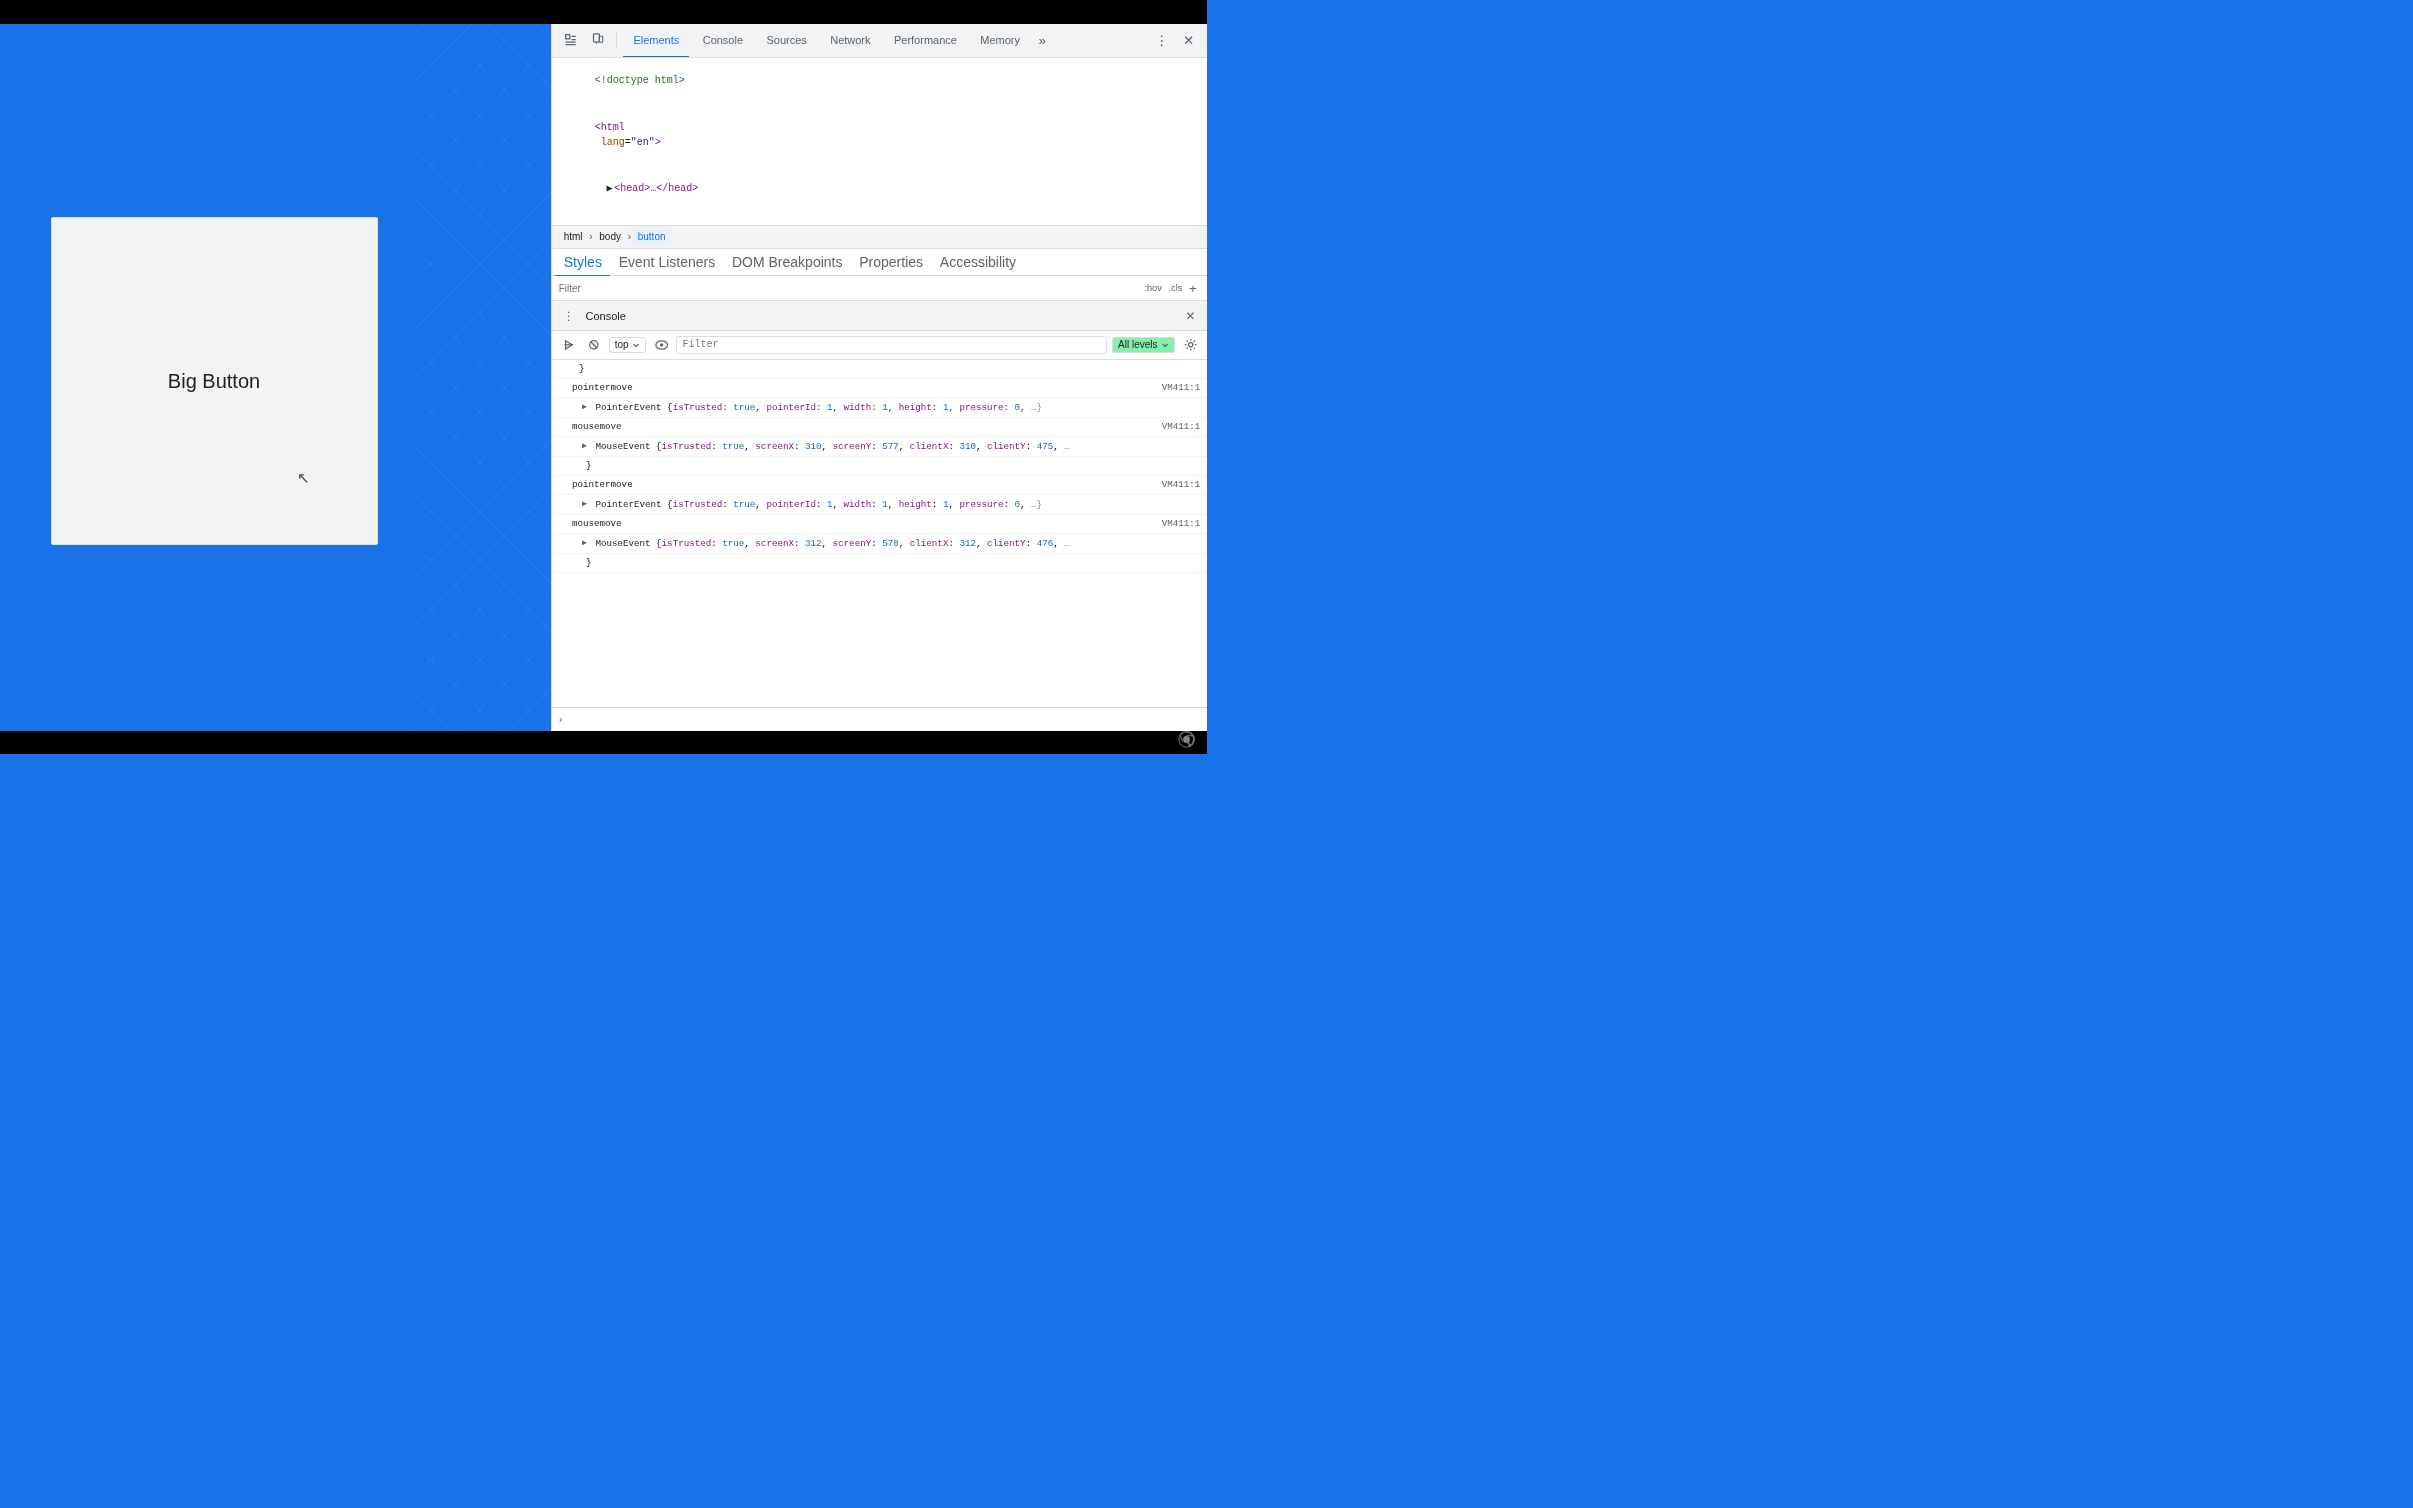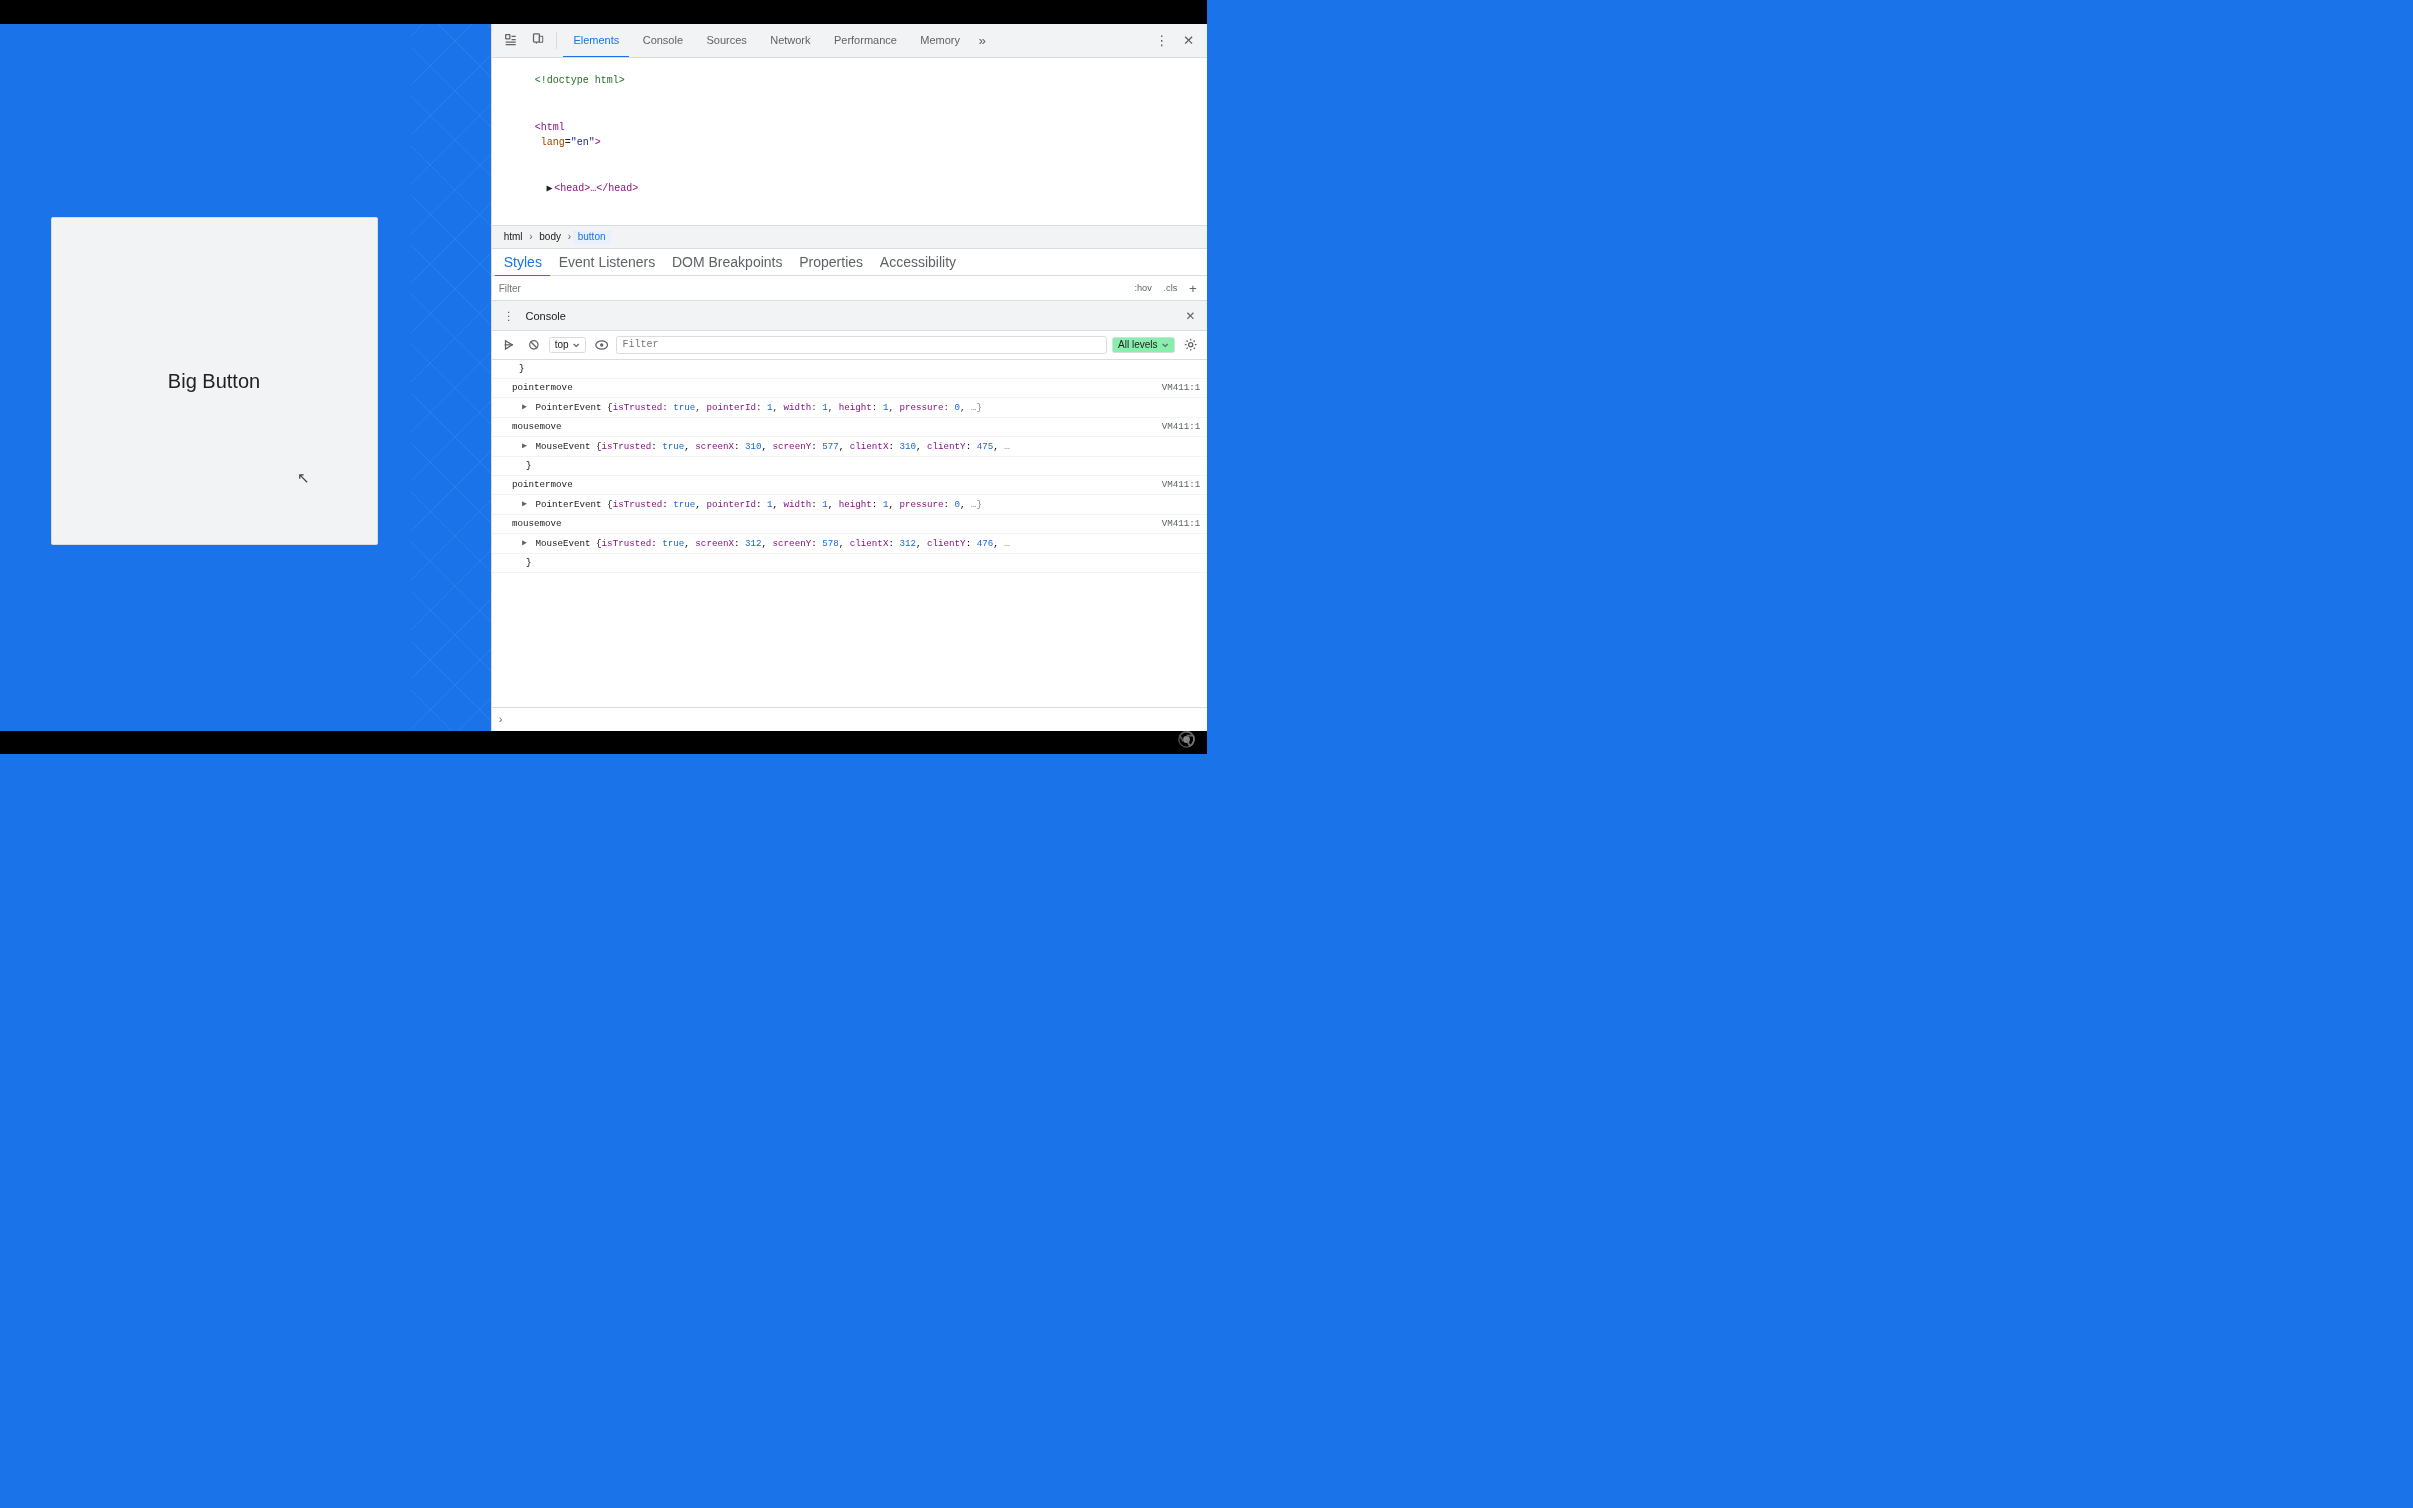"Elements" .devtools { width: 716px -> 656px }
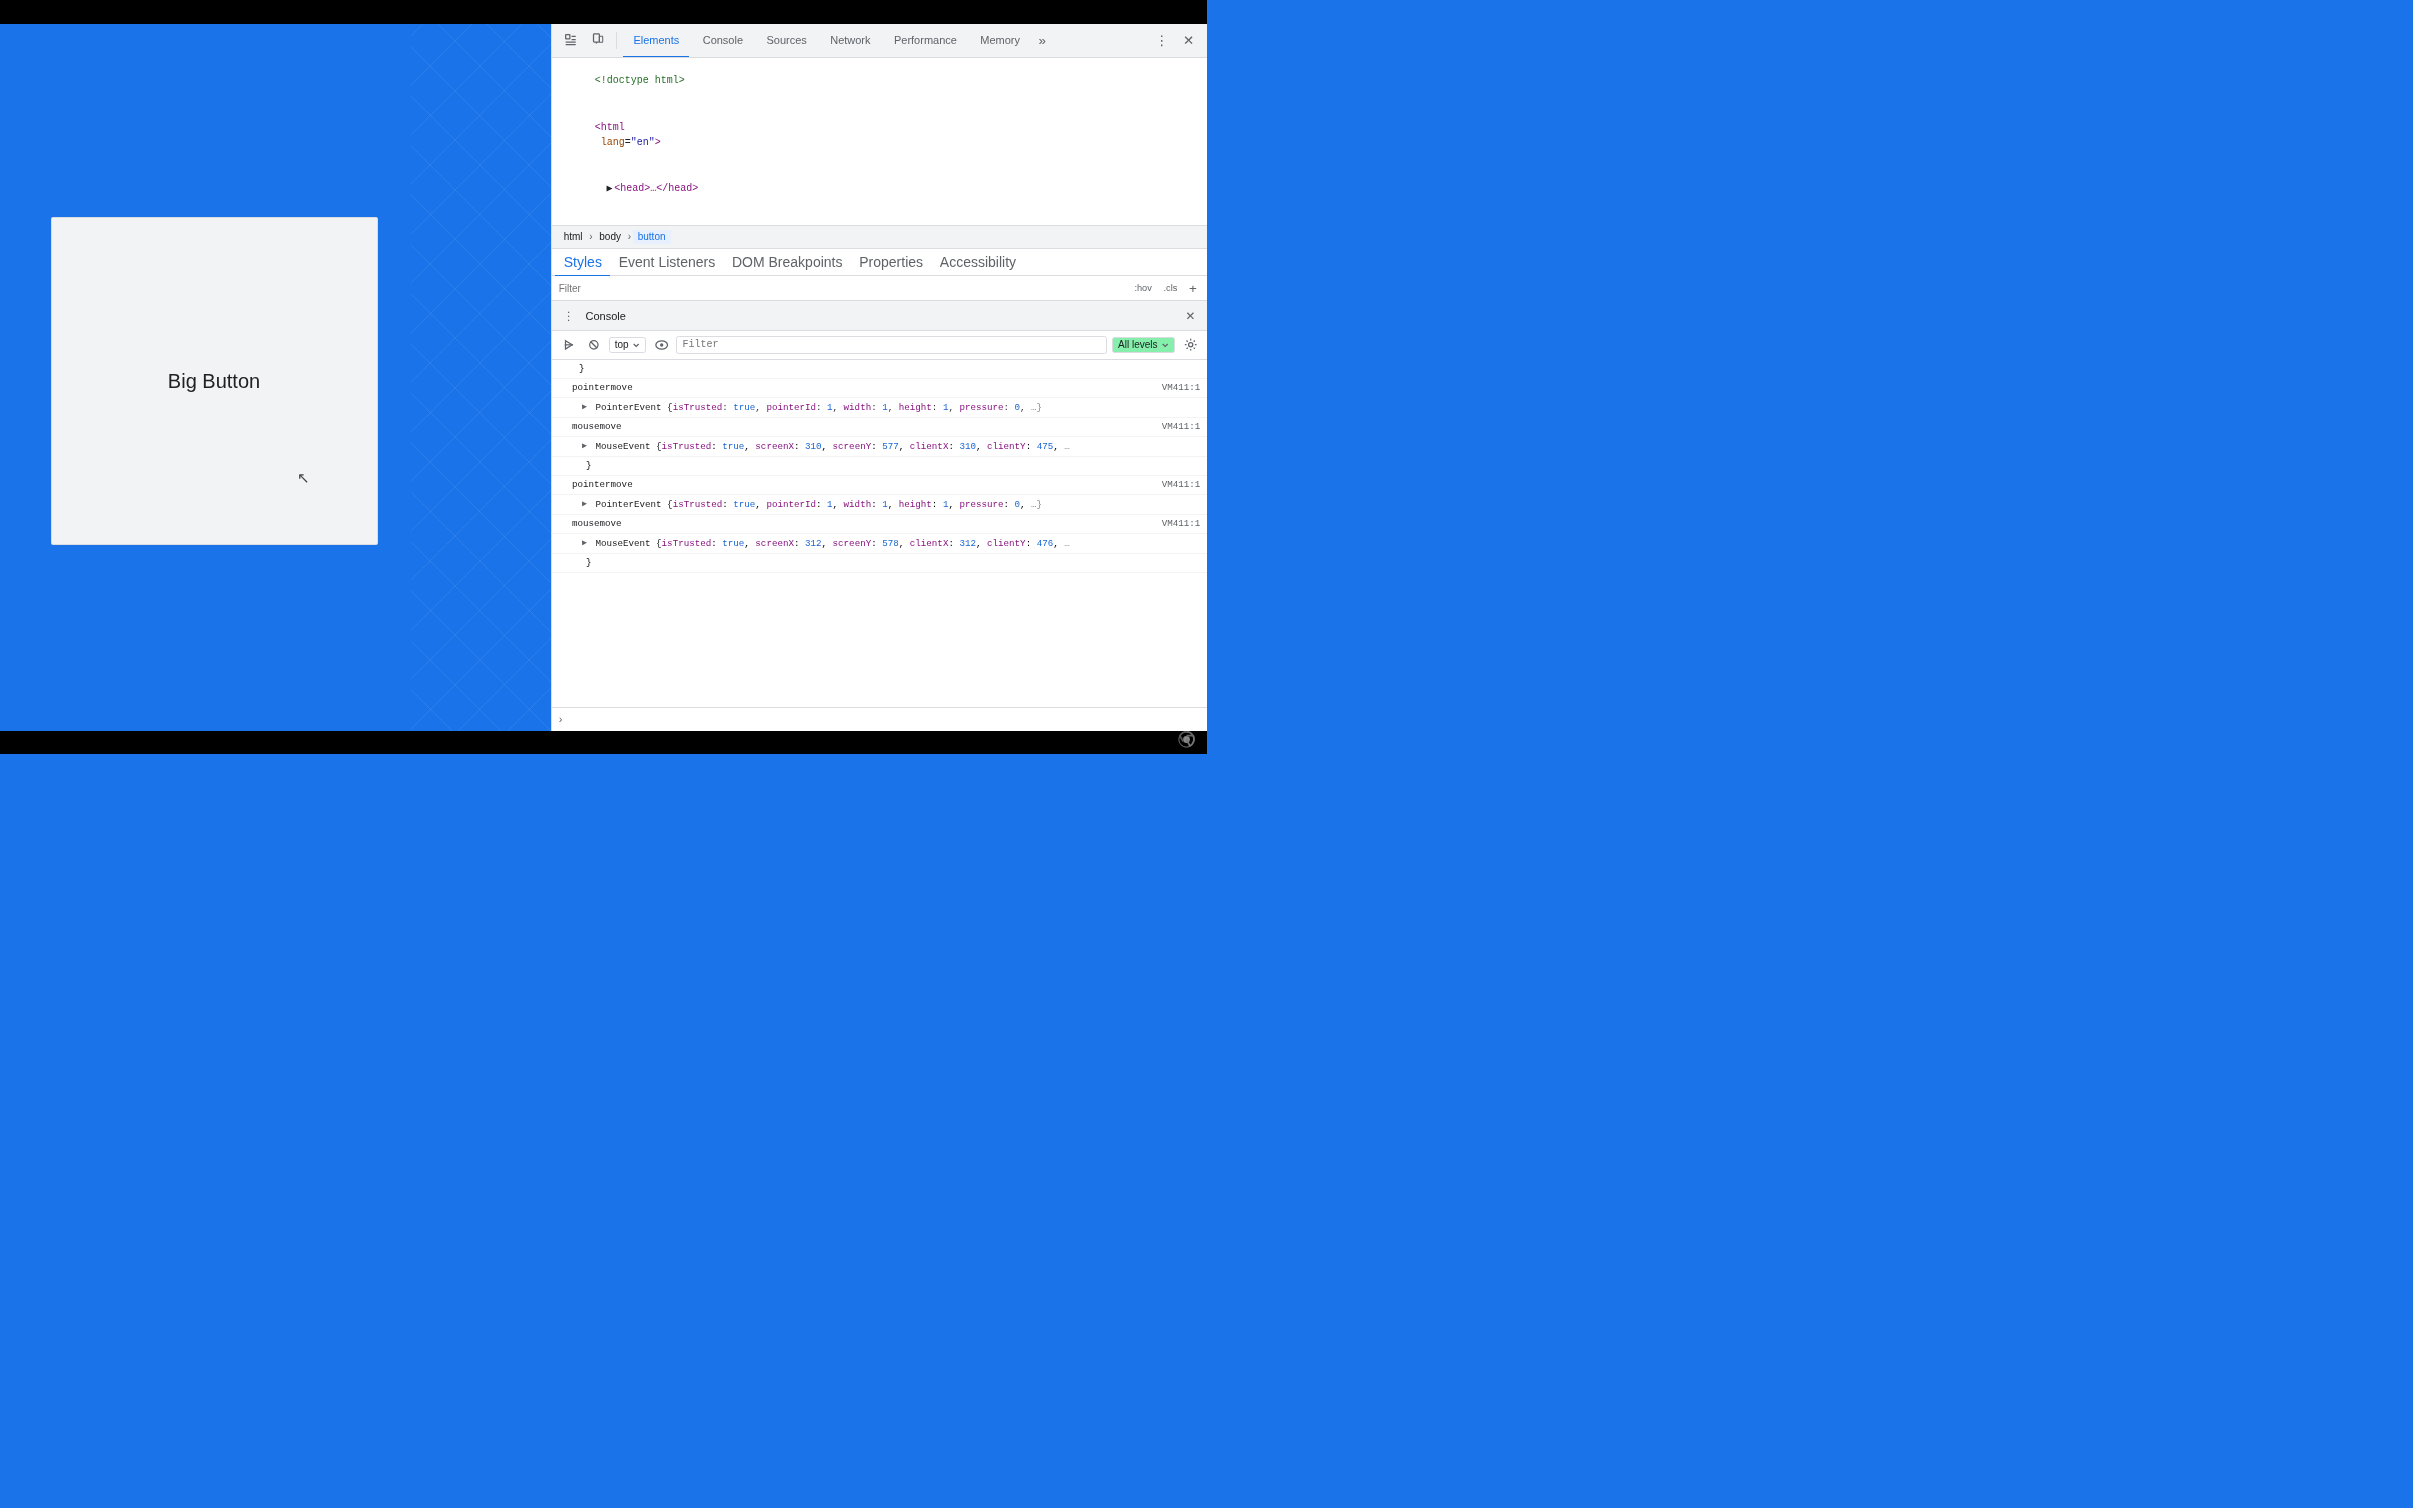":hov" .filter-controls { gap: 5px -> none }
